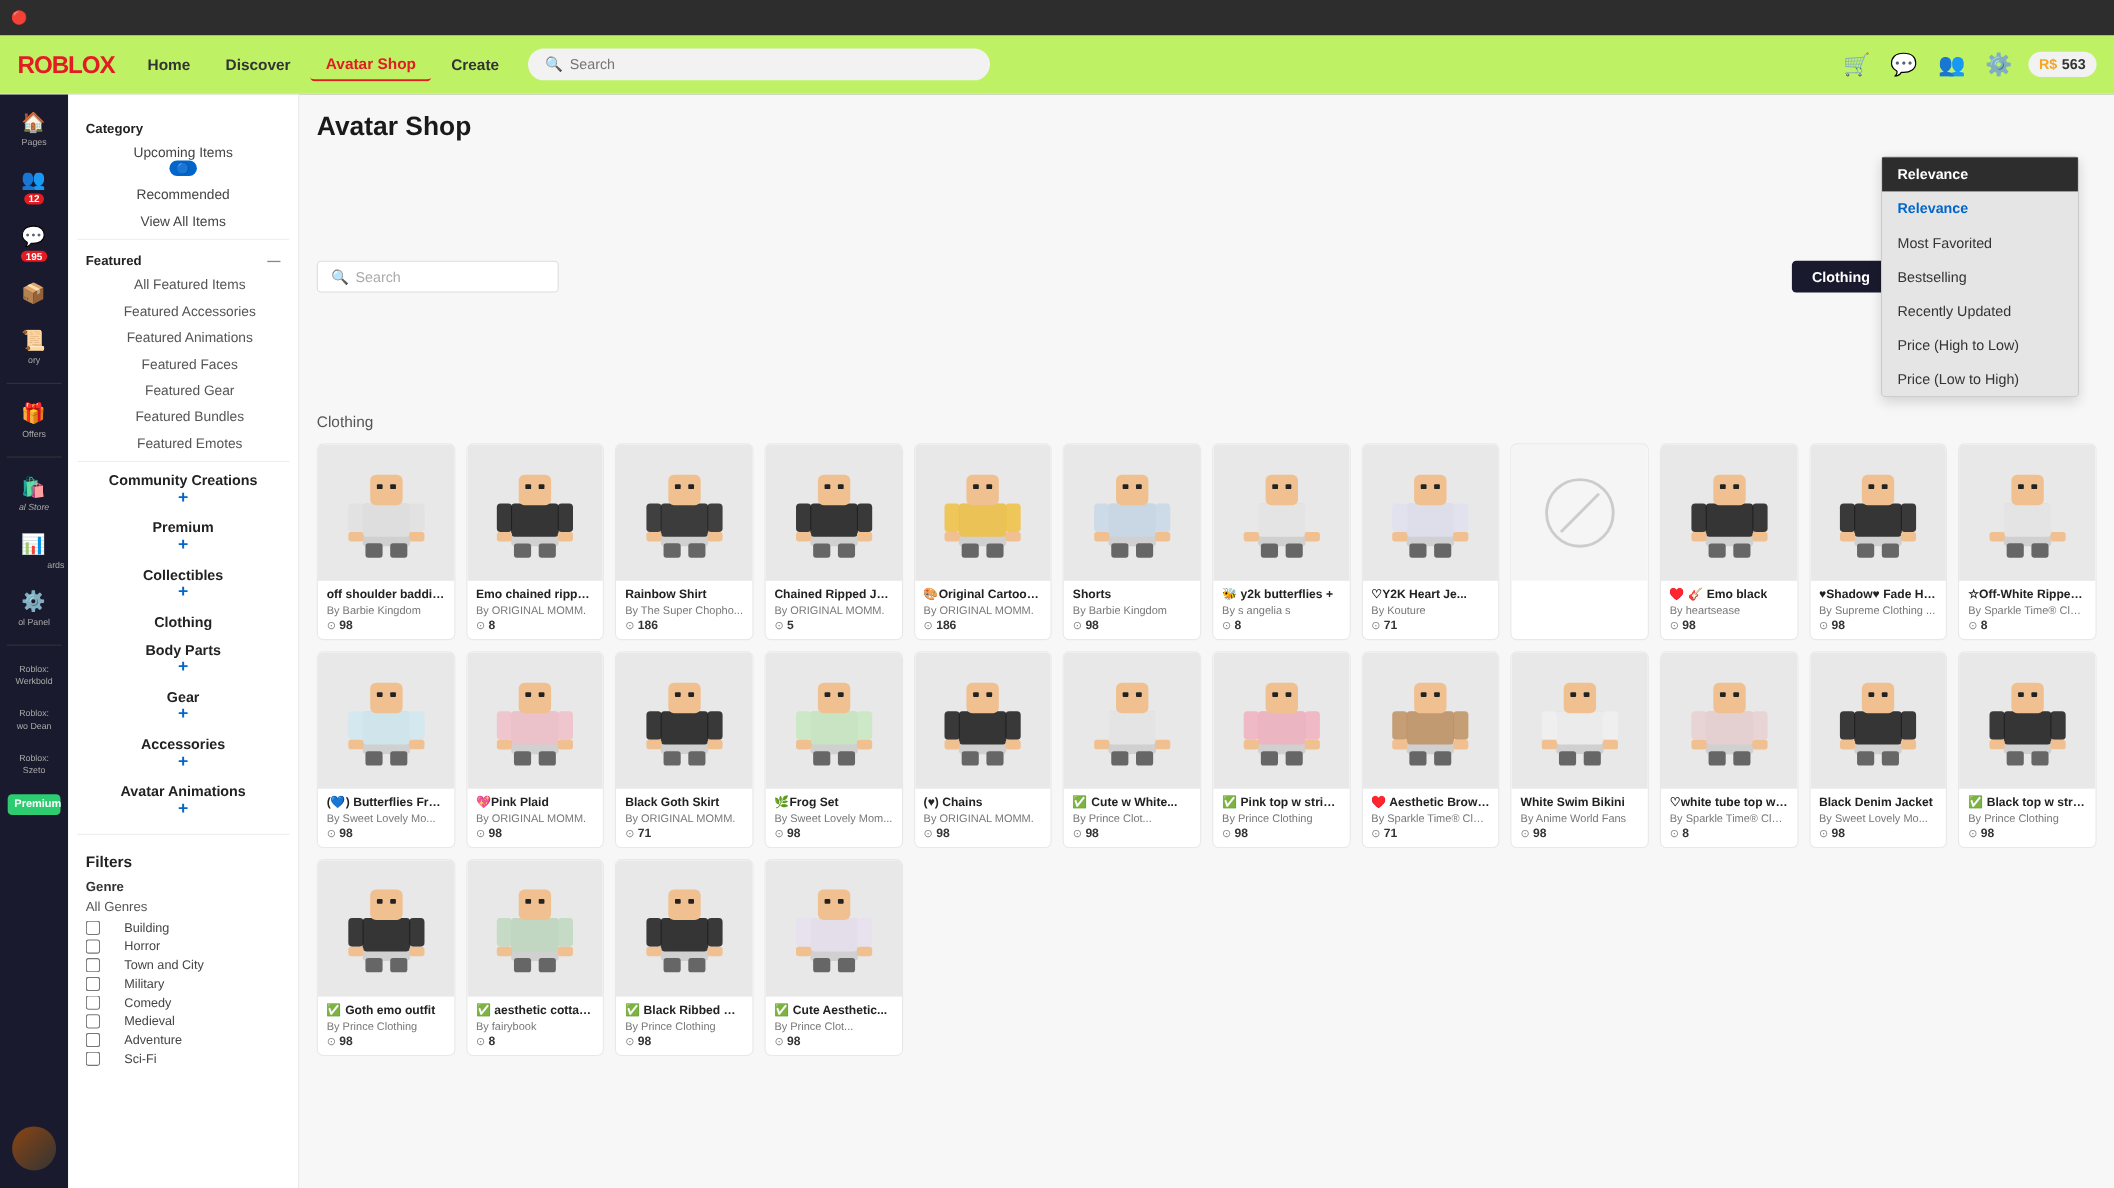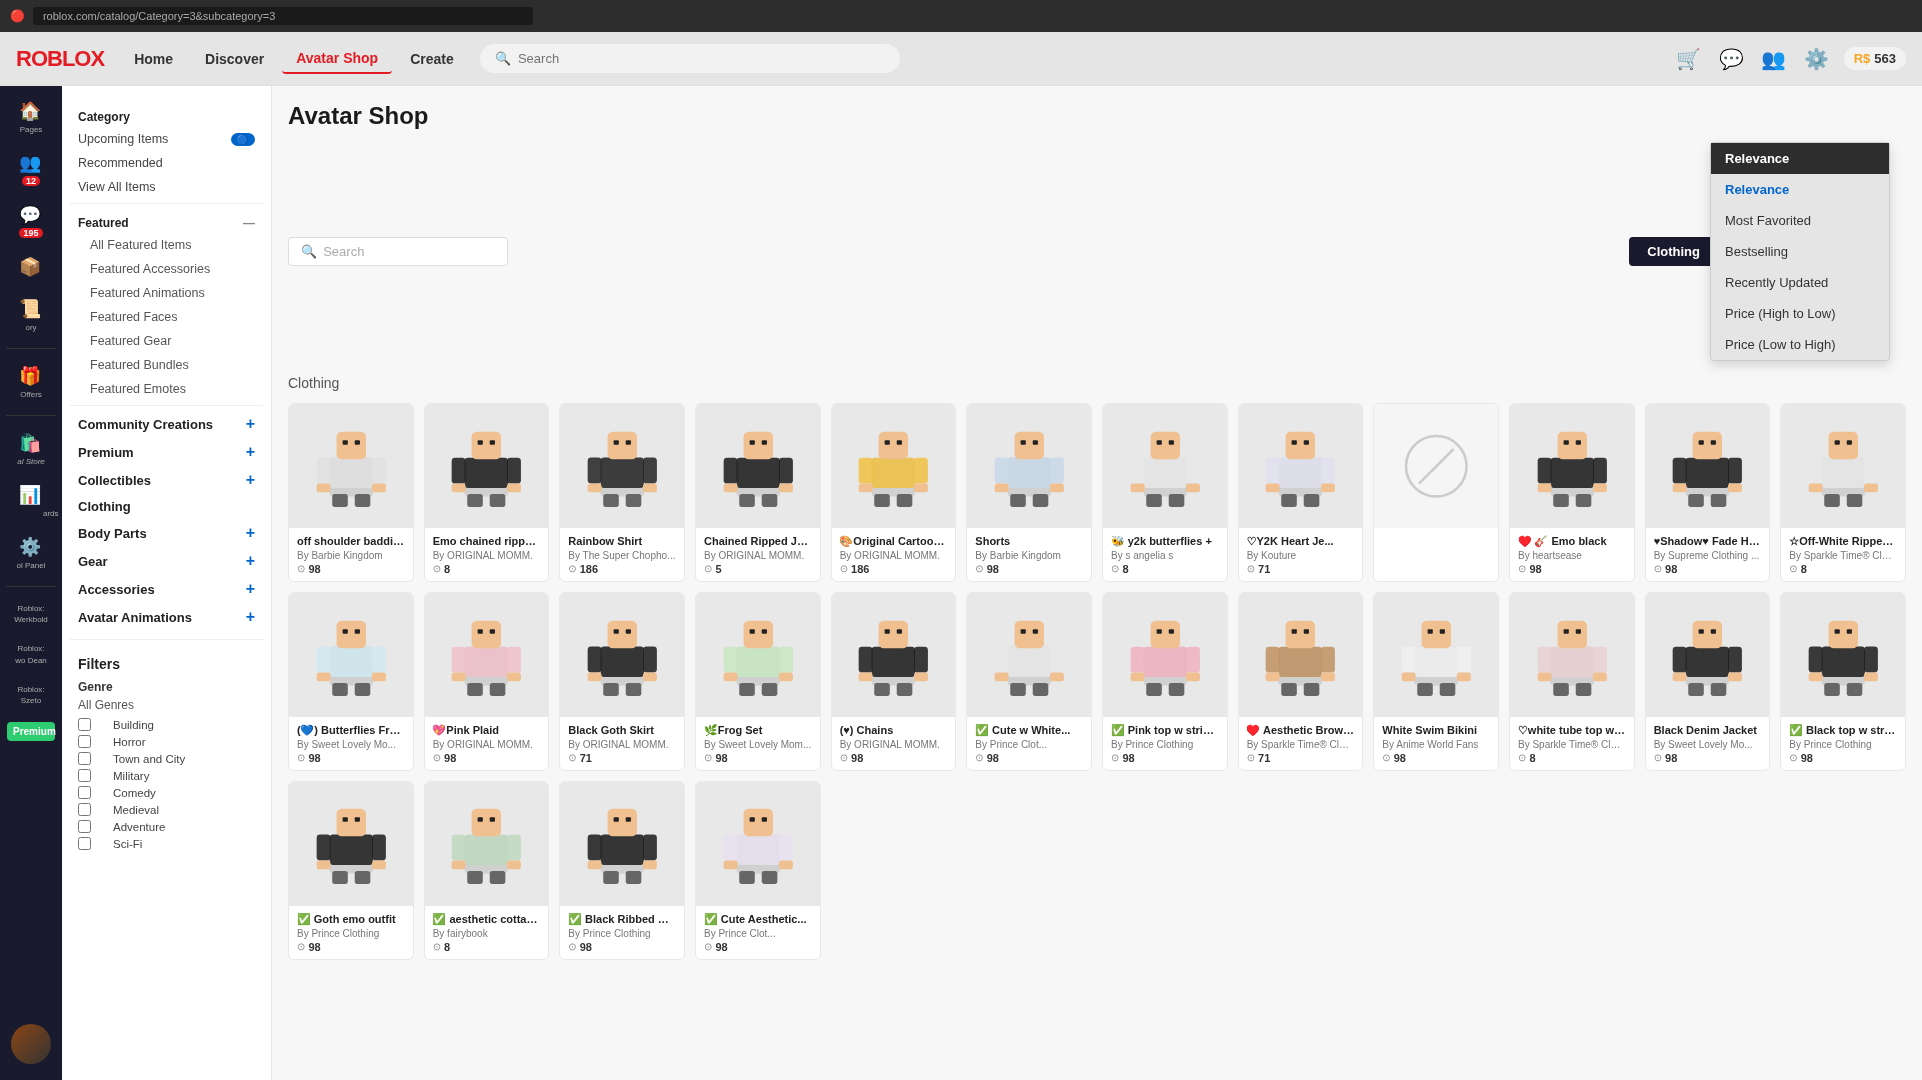"roblox.com/catalog/Category=3&subcategor" div.browser-bar-url { html: <div>roblox.com/catalog/Category=3&amp;subcategory=3</div> -> none }
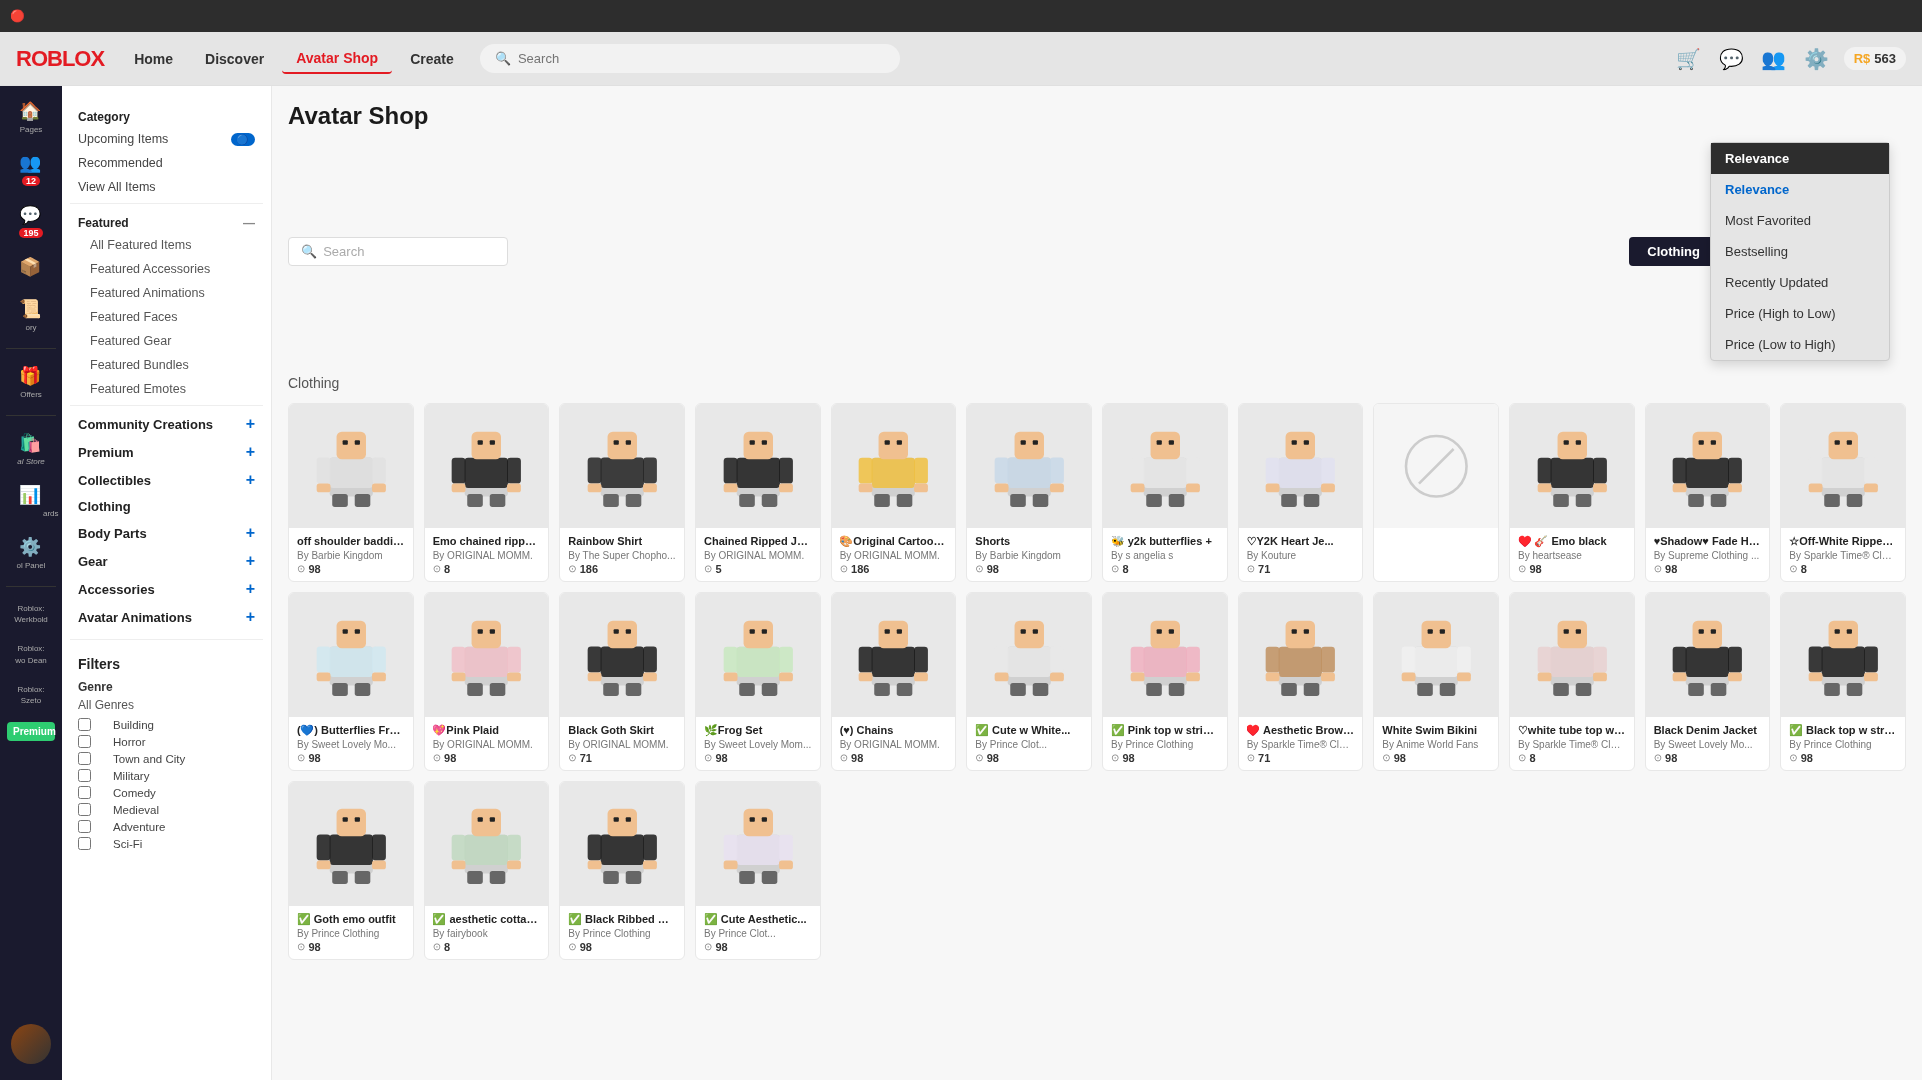"ROBLOX" .top-nav { background: #e5e5e5 -> #bef264 }
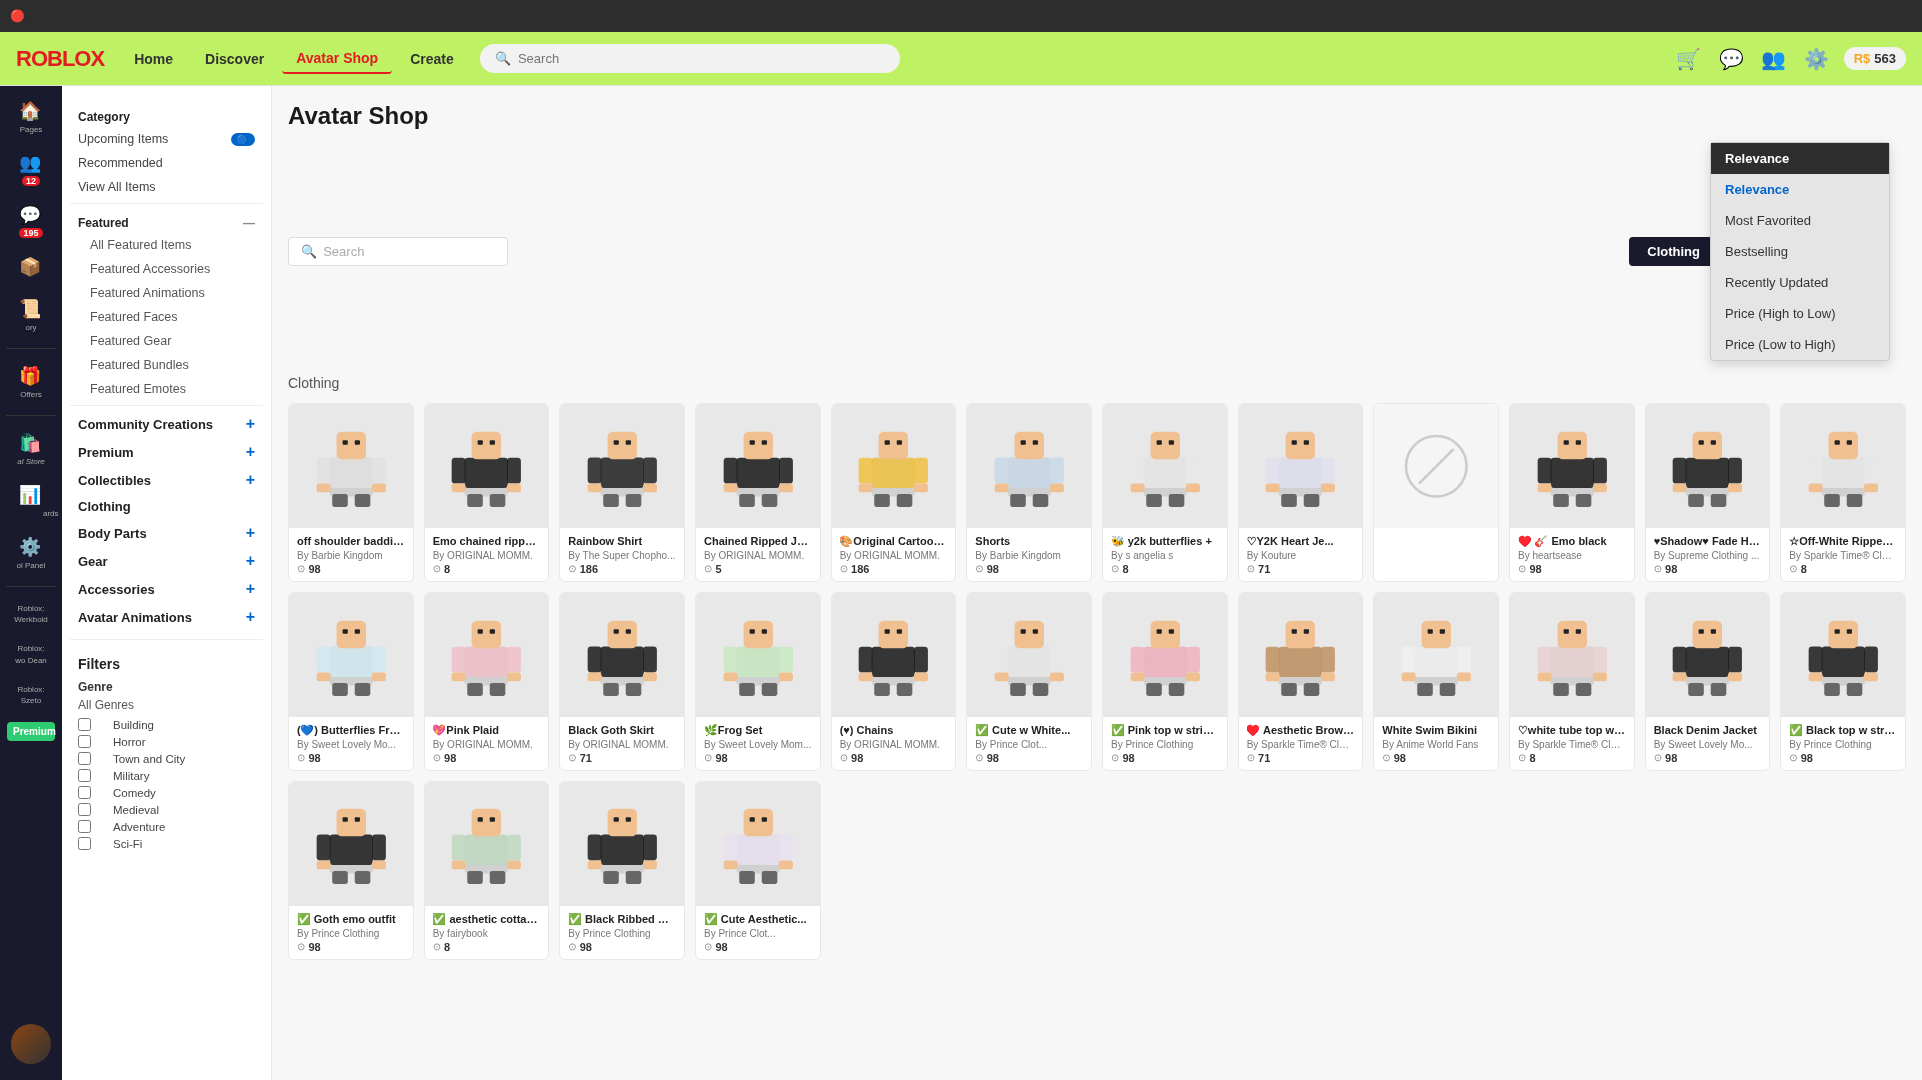"Upcoming Items" .sidebar-item { flex-direction: none -> column }
